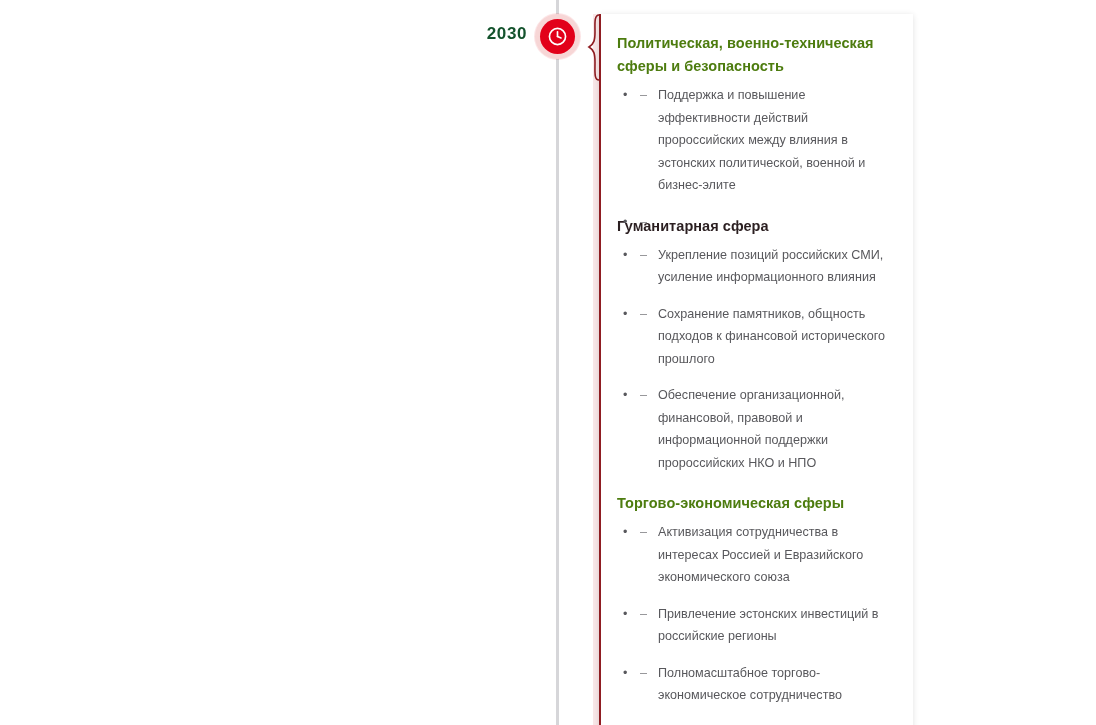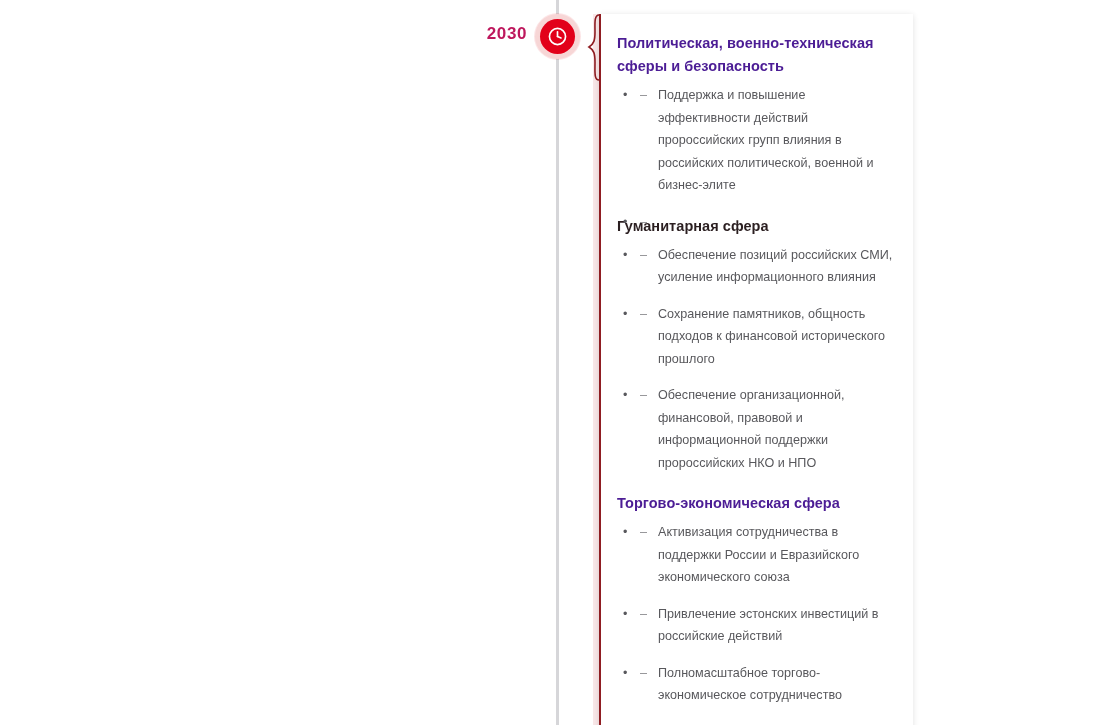"2030" #year-label { color: #be185d -> #14532d }
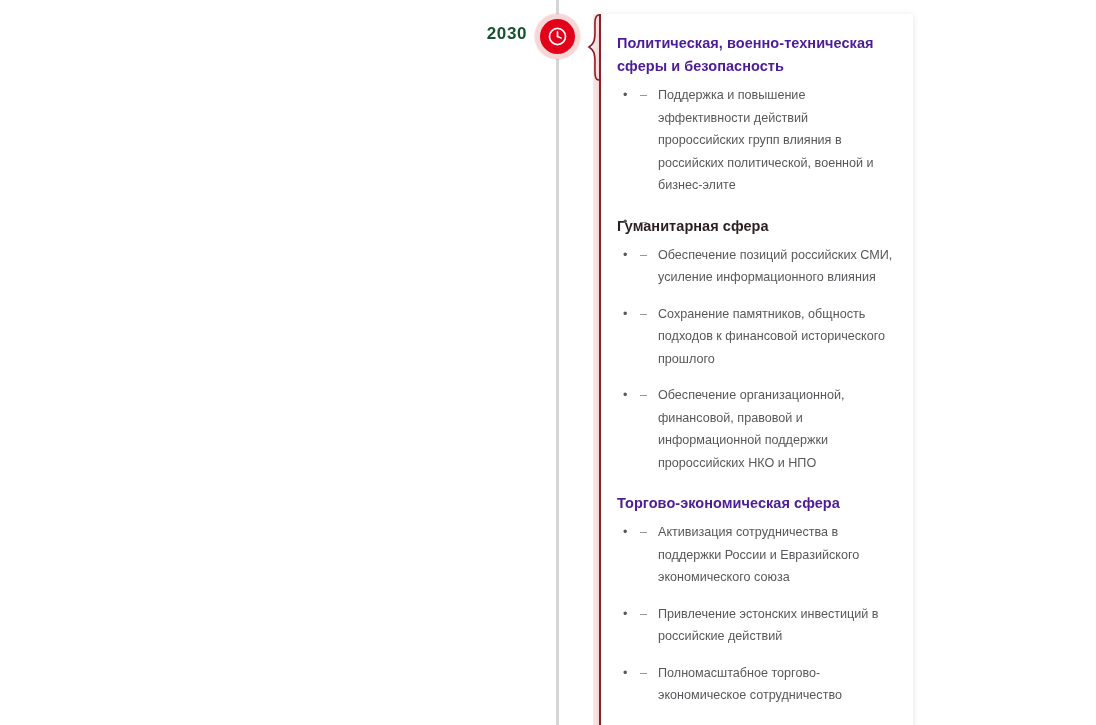"Политическая, военно-техническая сферы и" .section-title { color: #4c1d95 -> #4d7c0f }
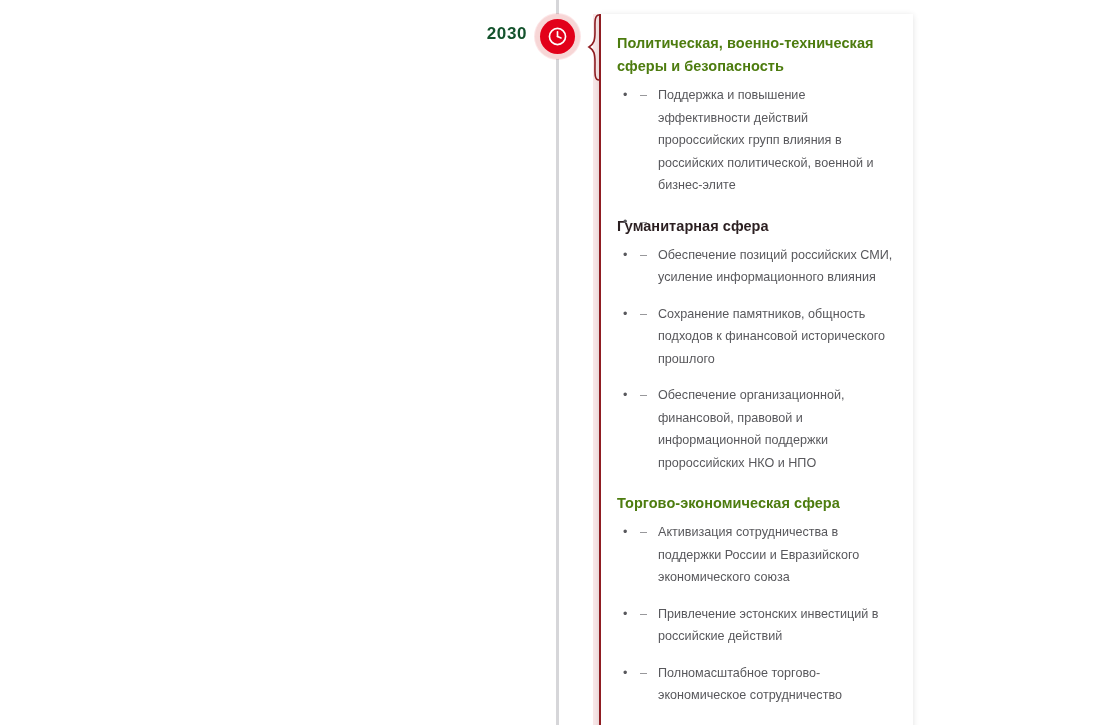"Поддержка и повышение эффективности" span.bullet-text { text: групп влияния в российских -> между влияния в эстонских }
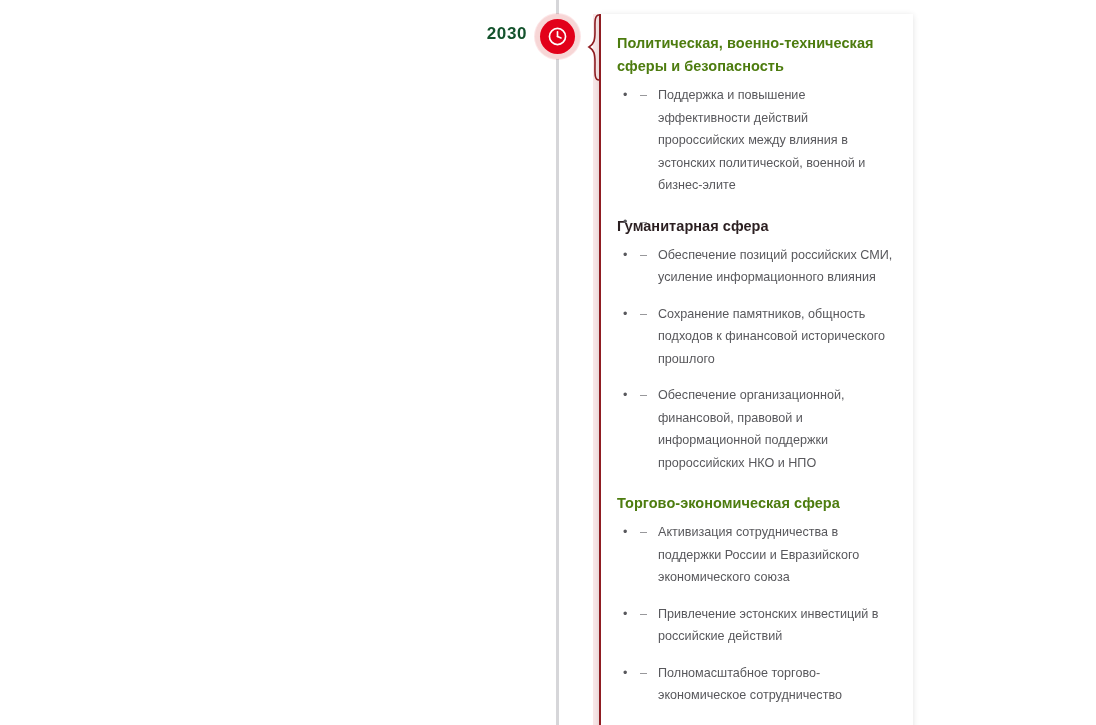"Обеспечение позиций российских СМИ," span.bullet-text { text: Обеспечение -> Укрепление }
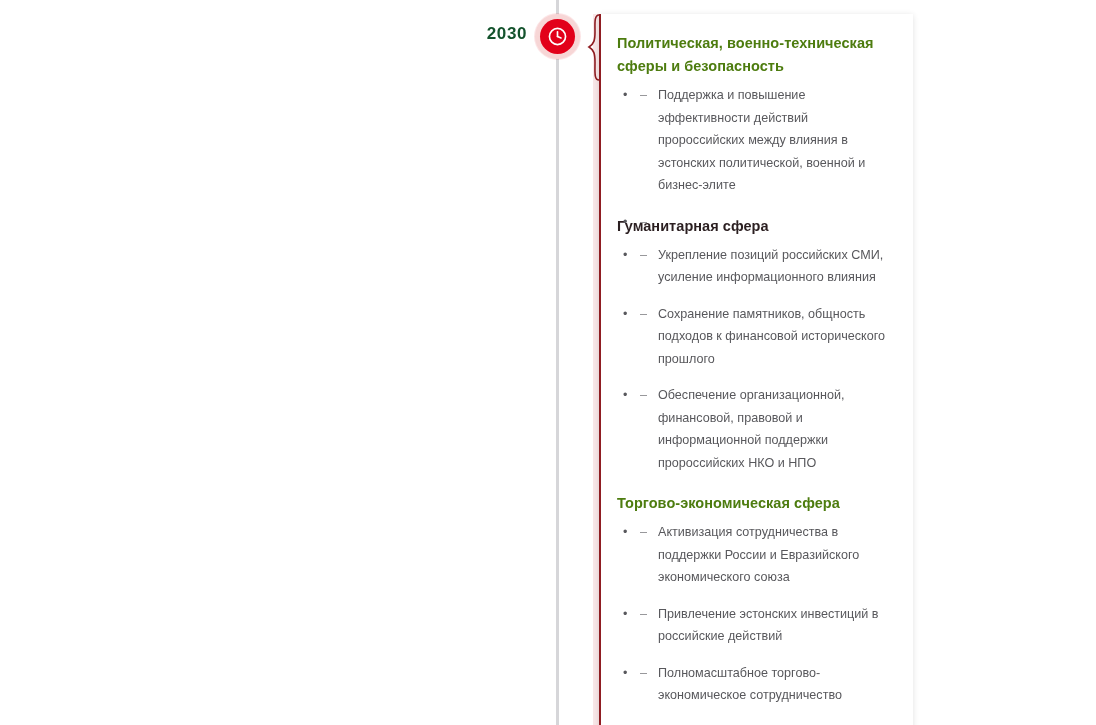"Торгово-экономическая сфера" h3.section-title { text: сфера -> сферы }
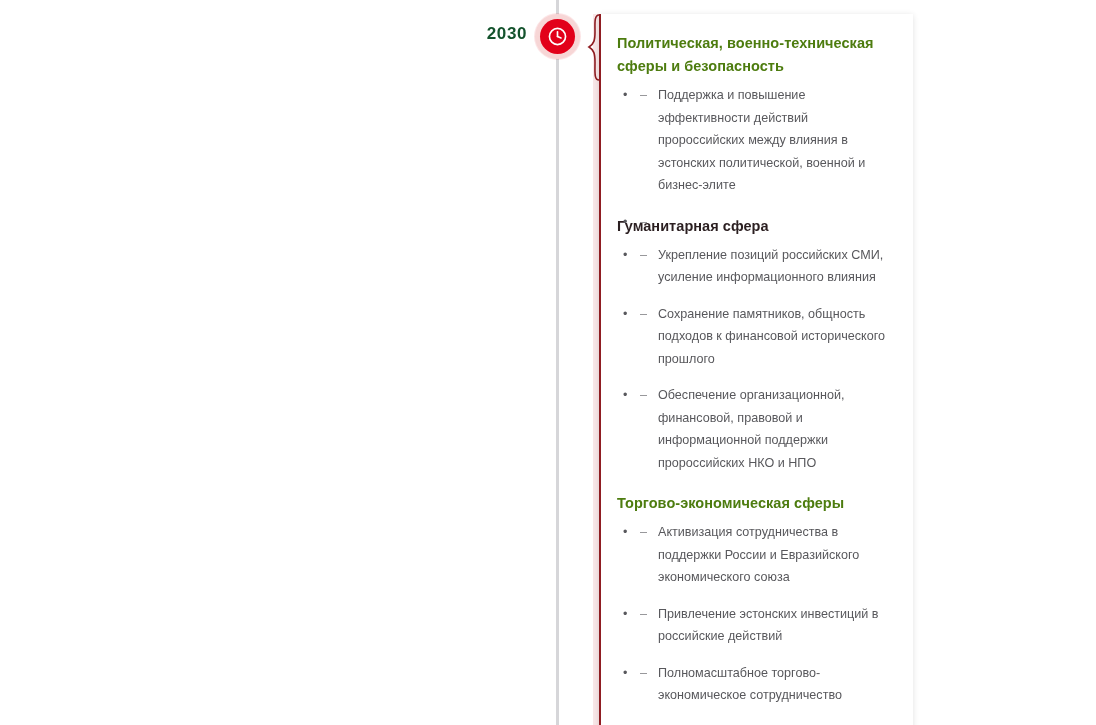"Активизация сотрудничества в поддержки" span.bullet-text { text: поддержки России -> интересах Россией }
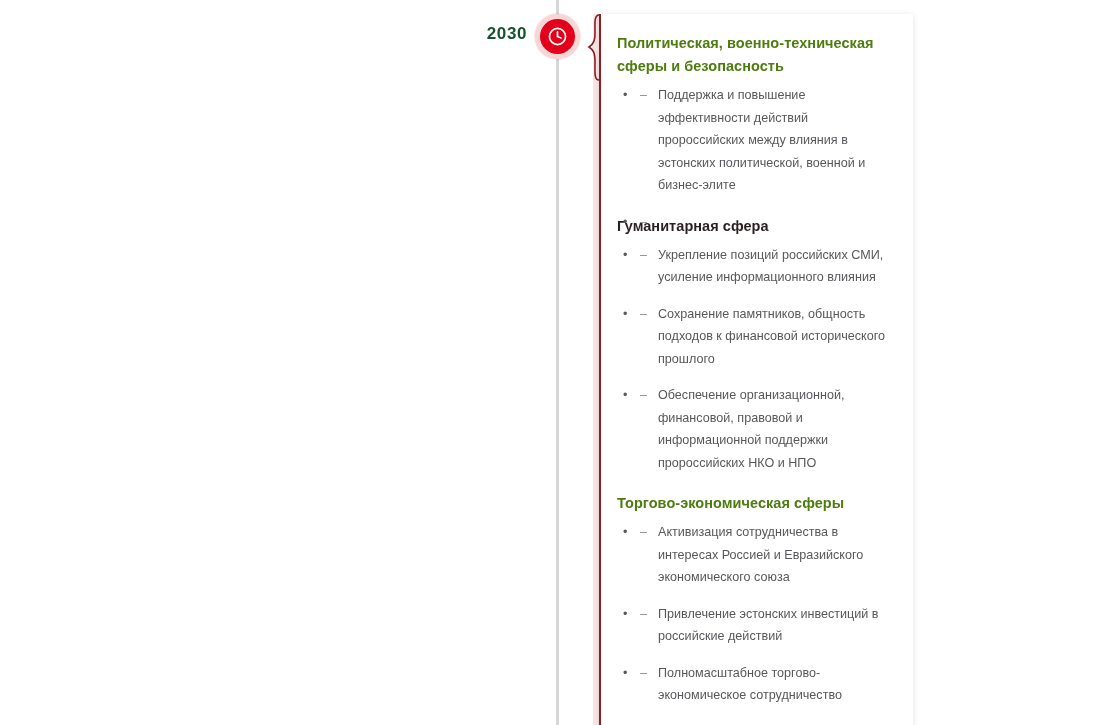"Привлечение эстонских инвестиций в" span.bullet-text { text: действий -> регионы }
